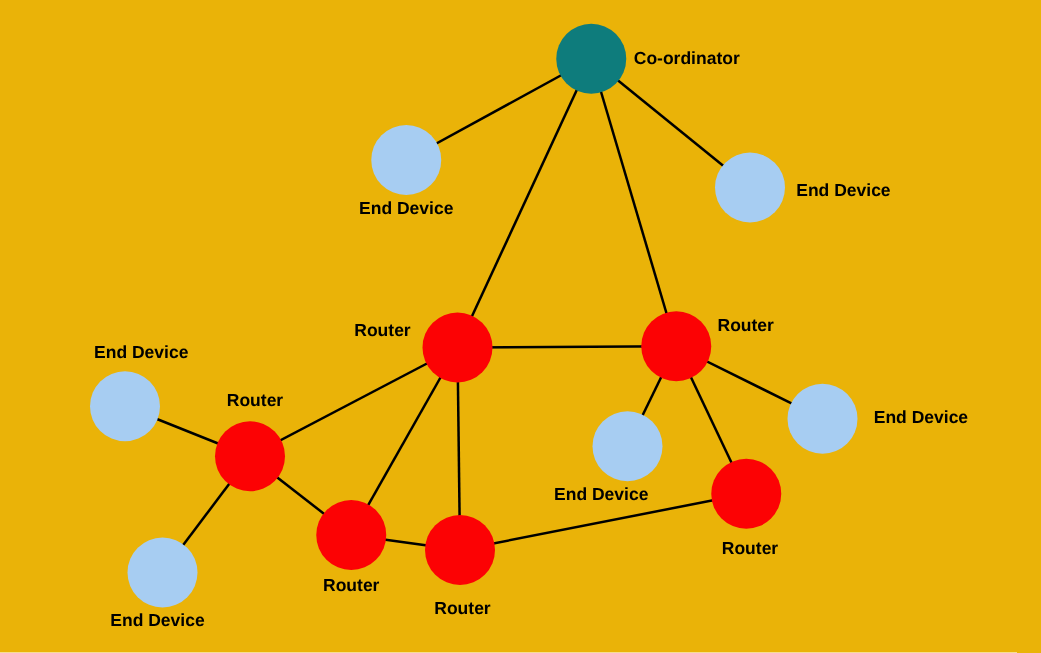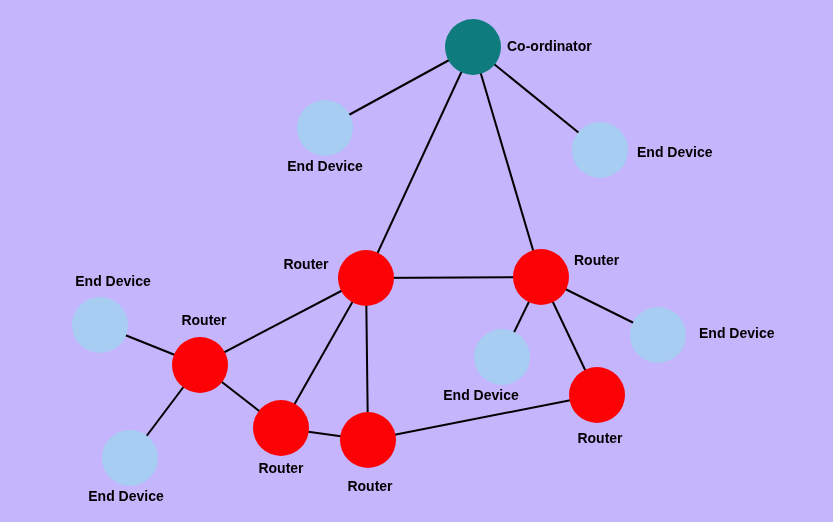"Co-ordinator" .diagram-wrap { background: #c4b5fd -> #eab308 }
